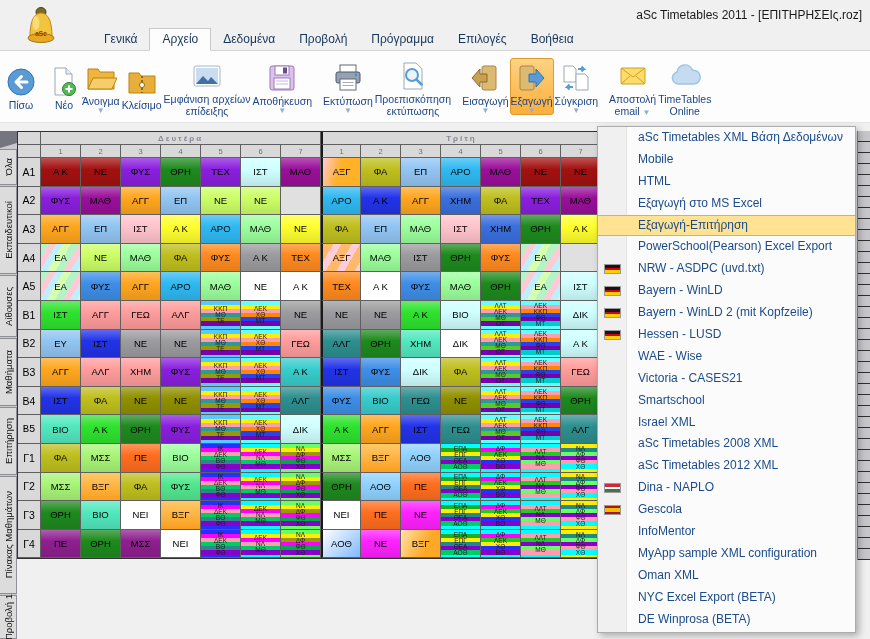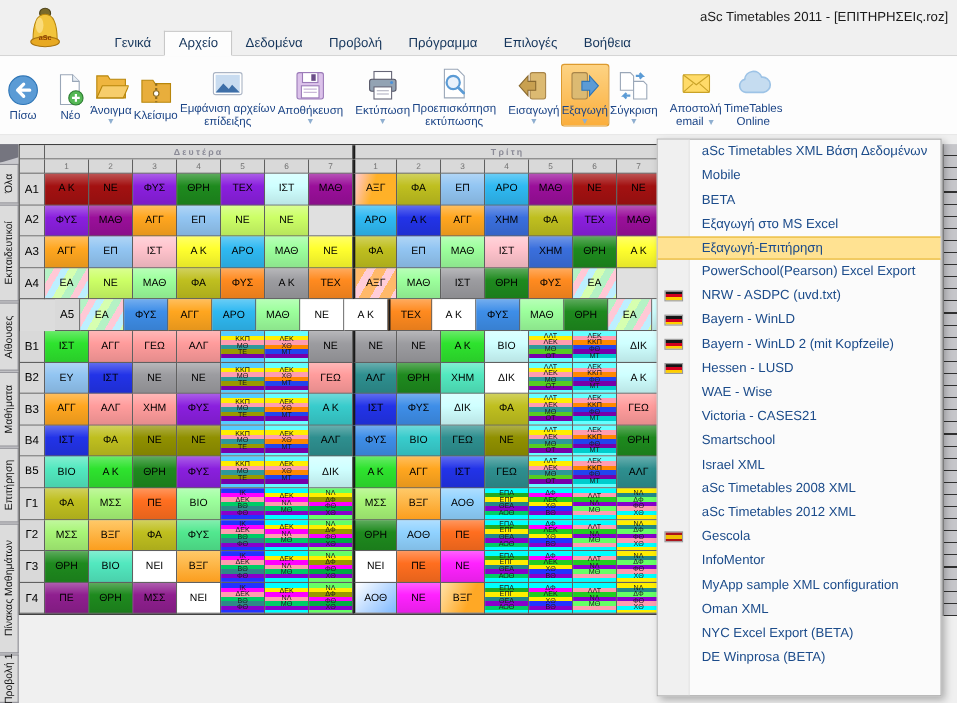"BETA" span { text: BETA -> HTML }
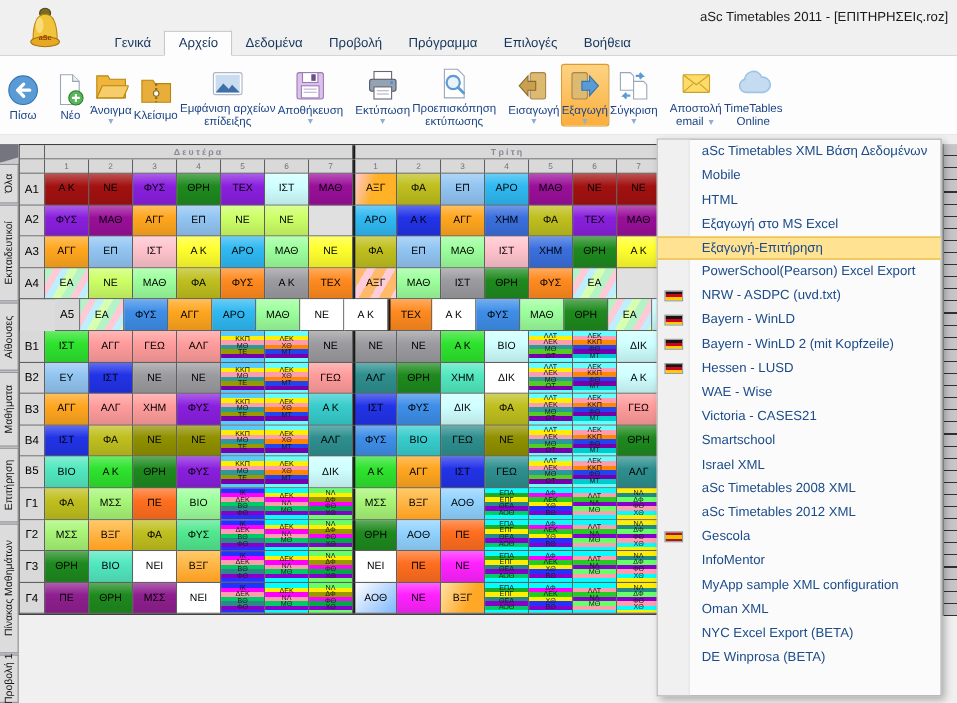"A5" div.gc { margin-left: 32px -> none }
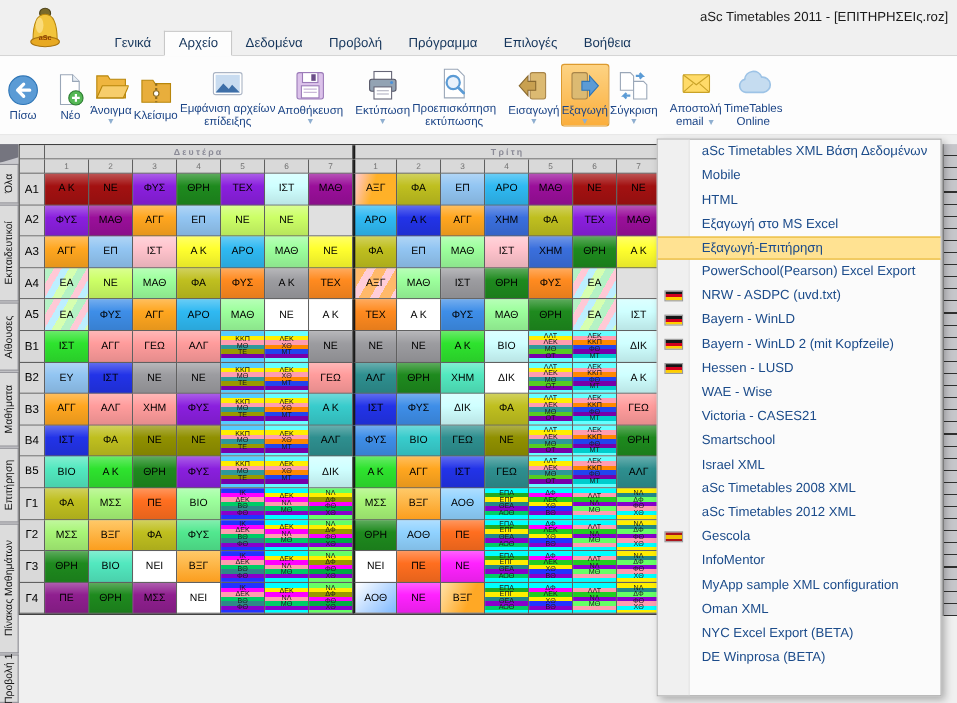"Dina - NAPLO" div.mitem { html: none -> <div><span></span><span>Dina - NAPLO</span></div> }
